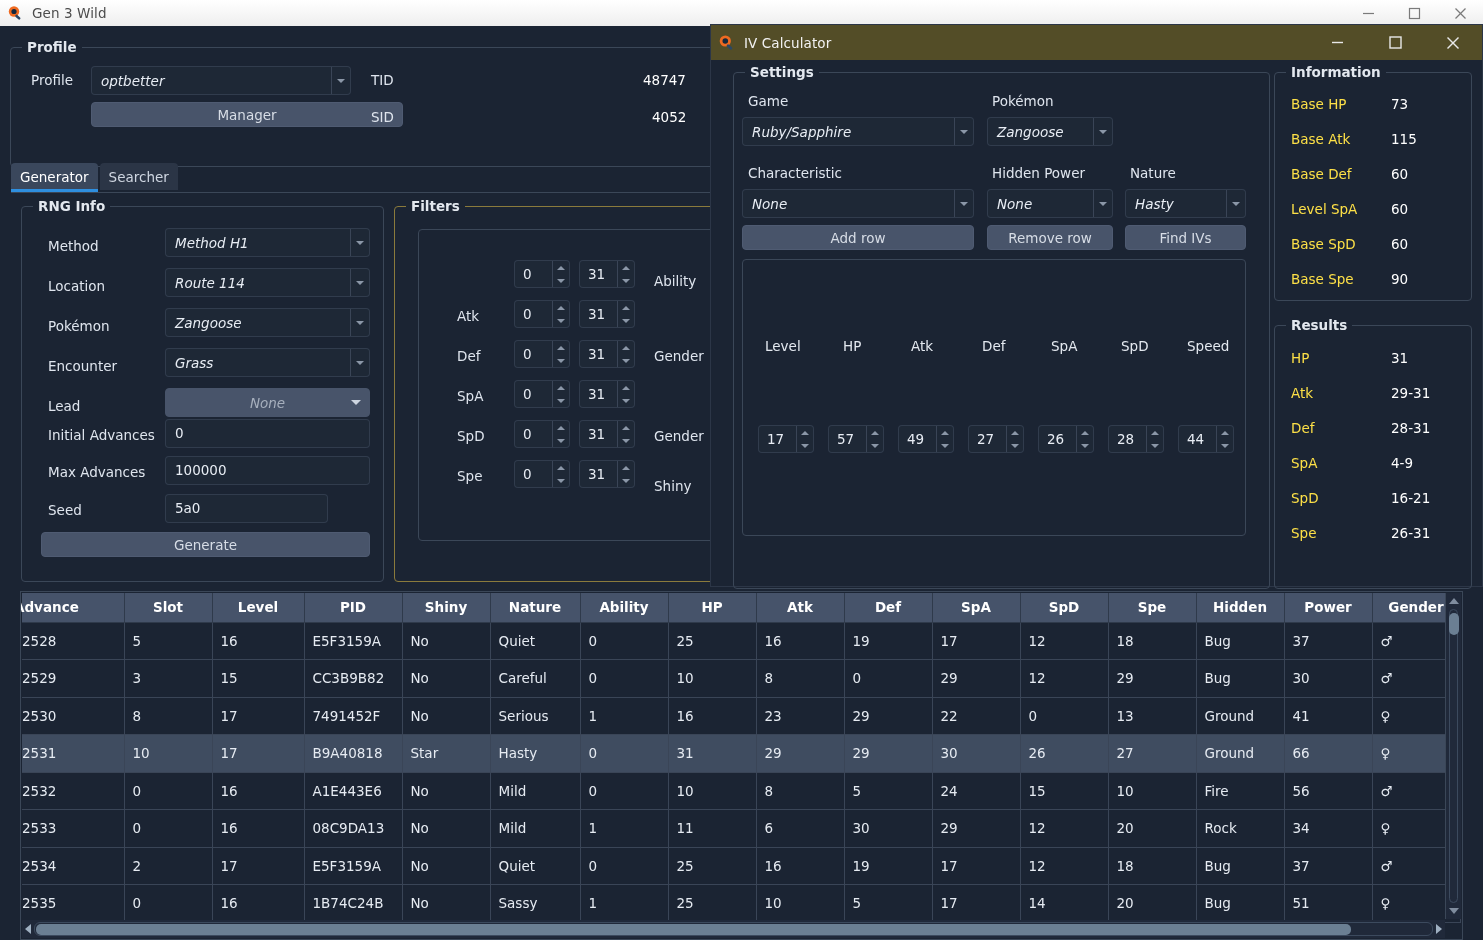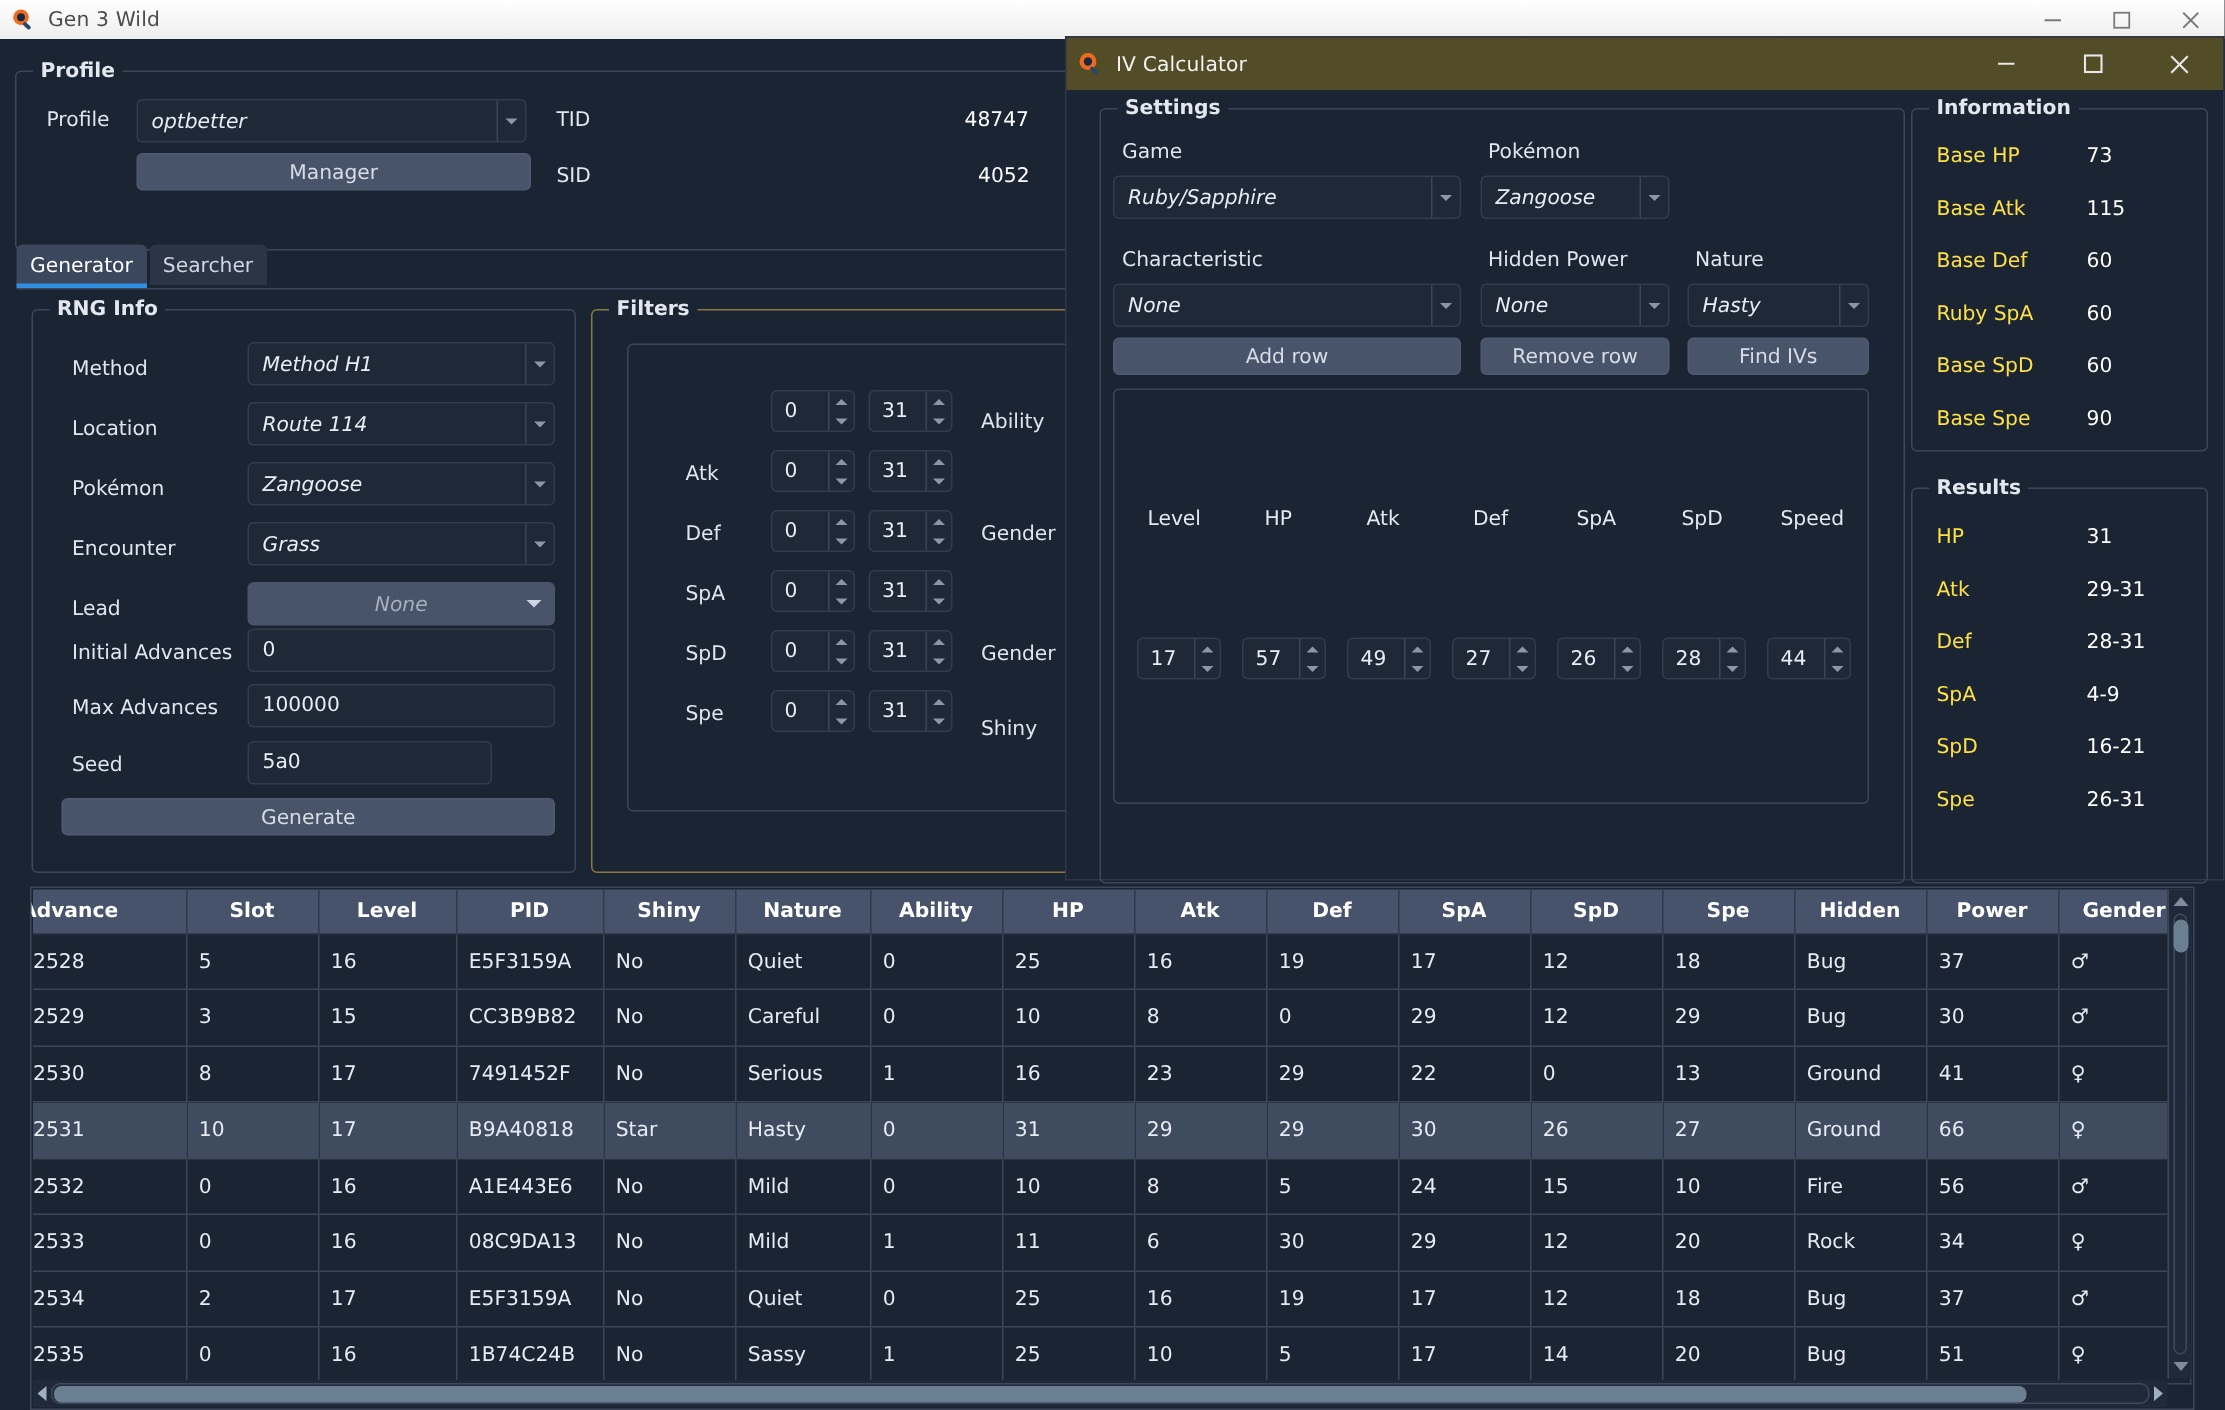"Manager" div.btn { width: 263px -> 312px }
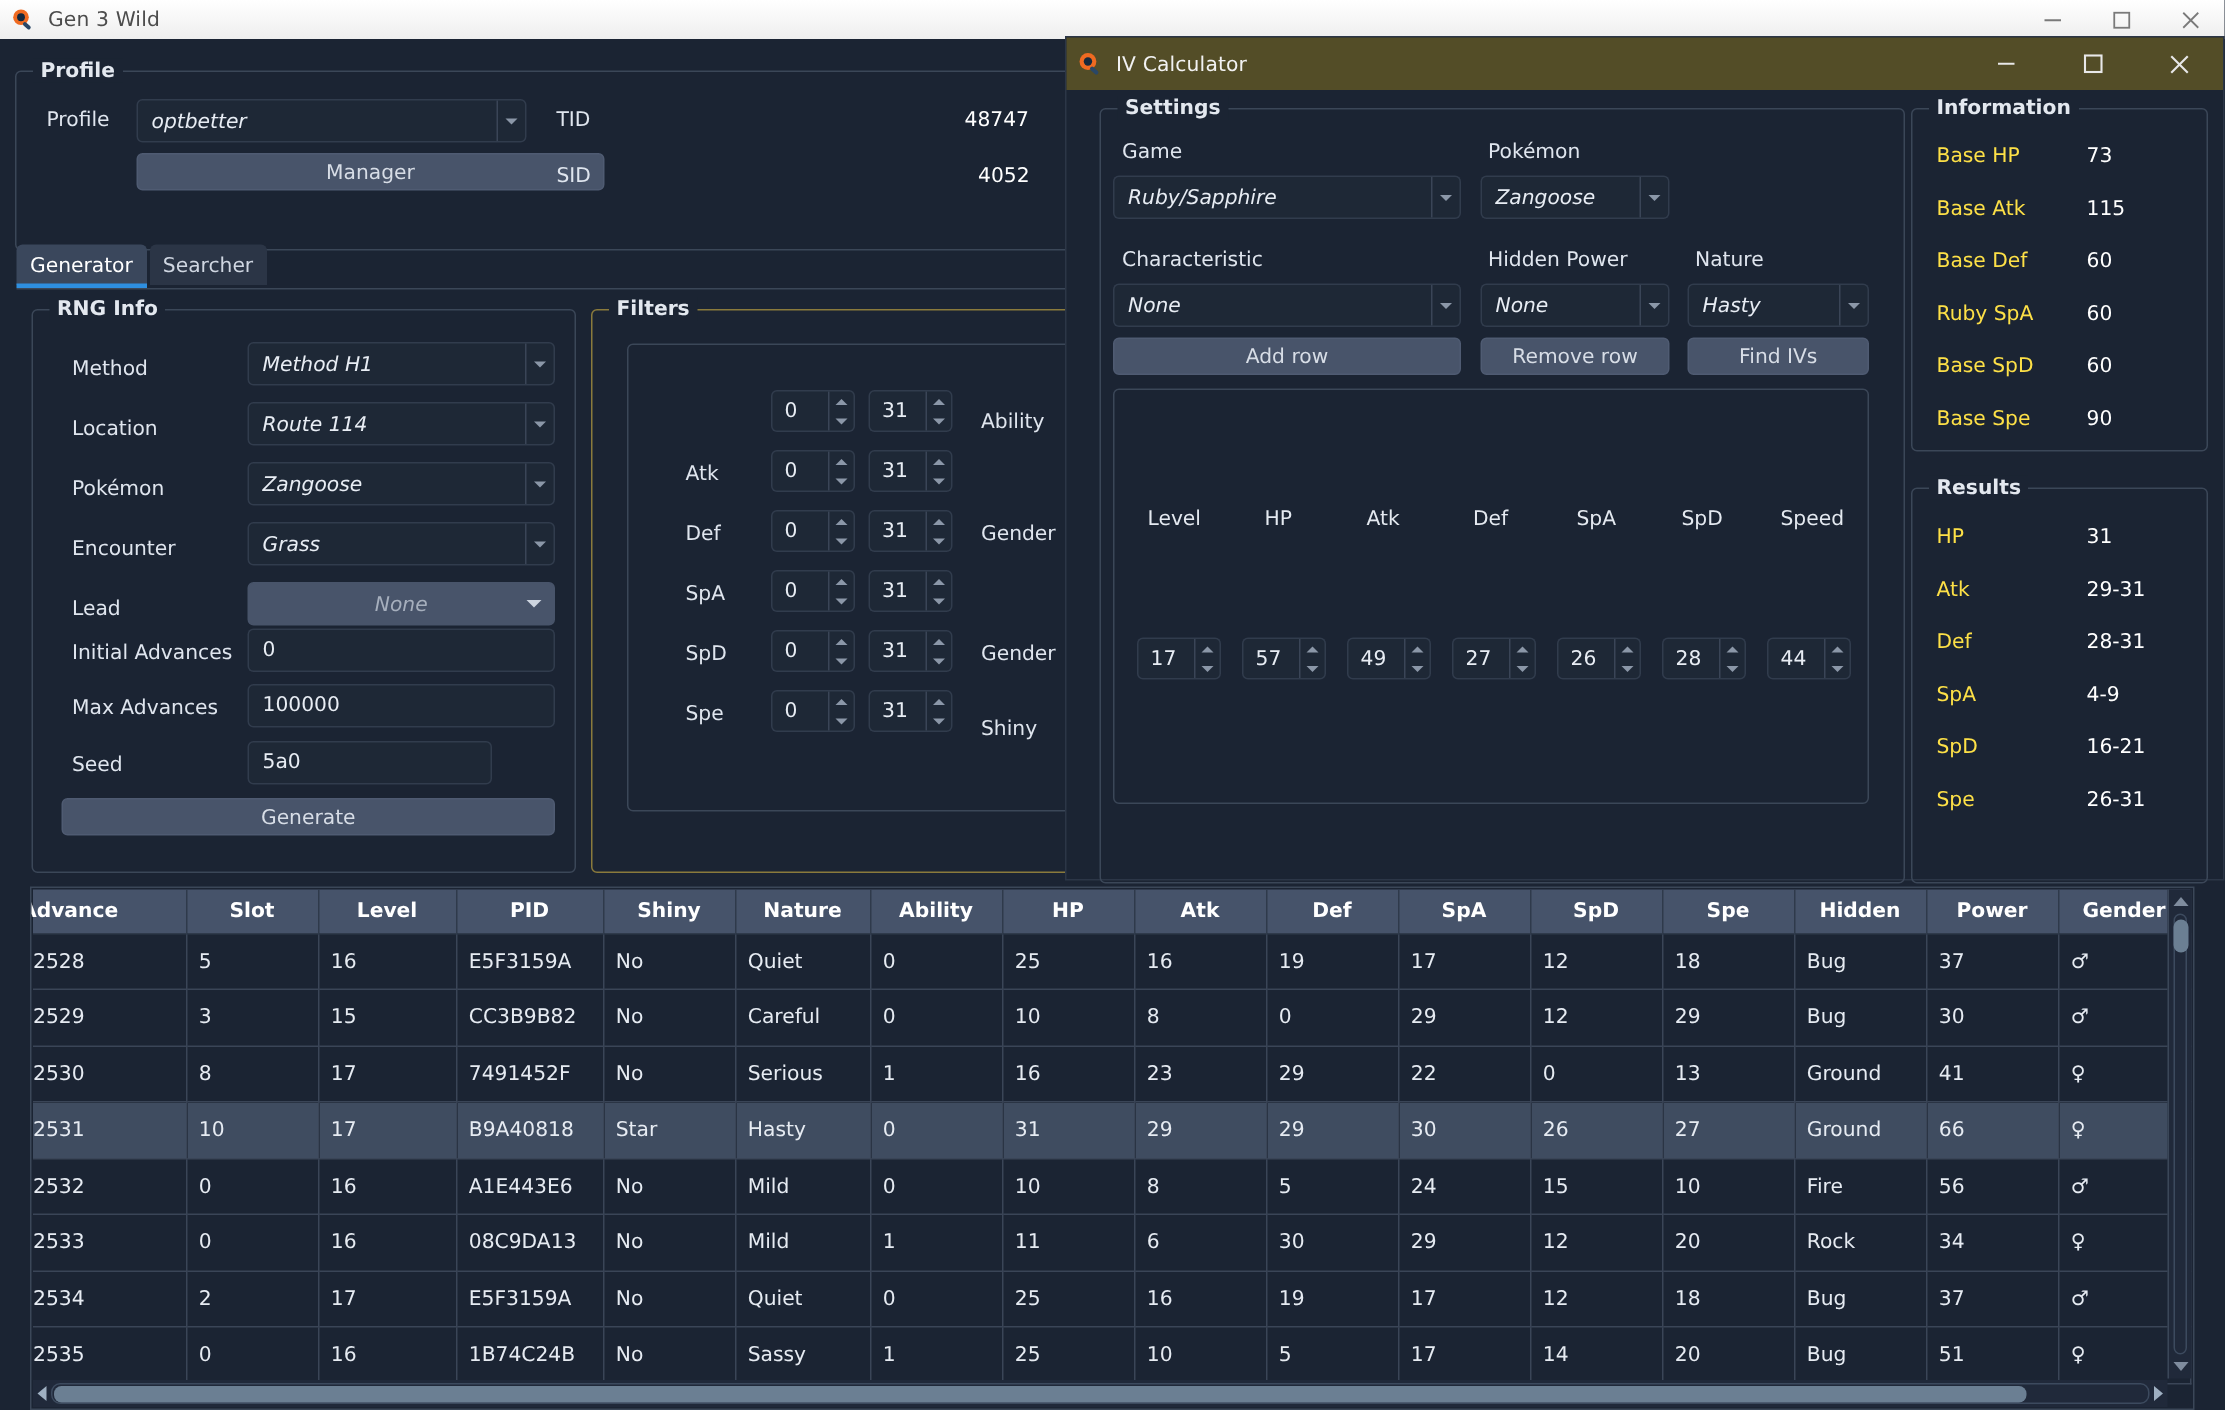"Ruby SpA" div.infrow-lbl { text: Ruby -> Level }
